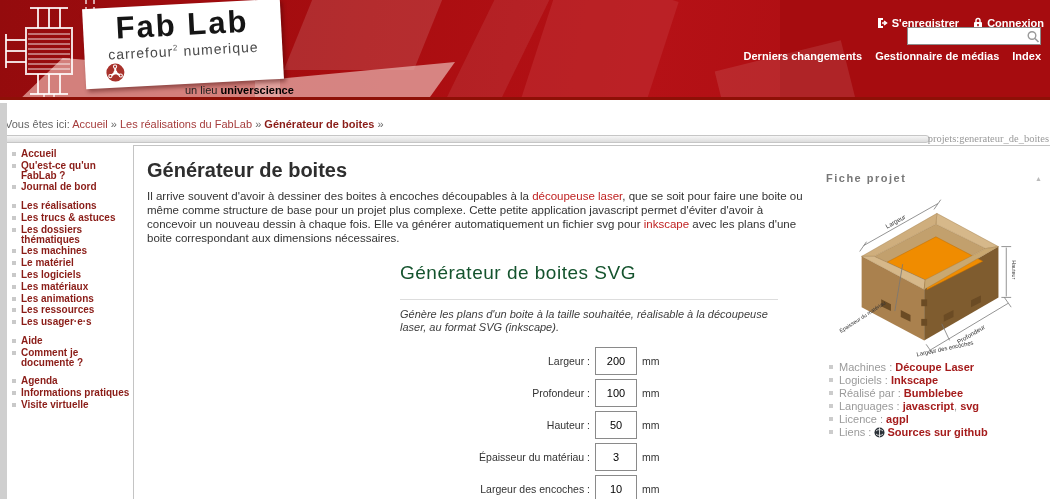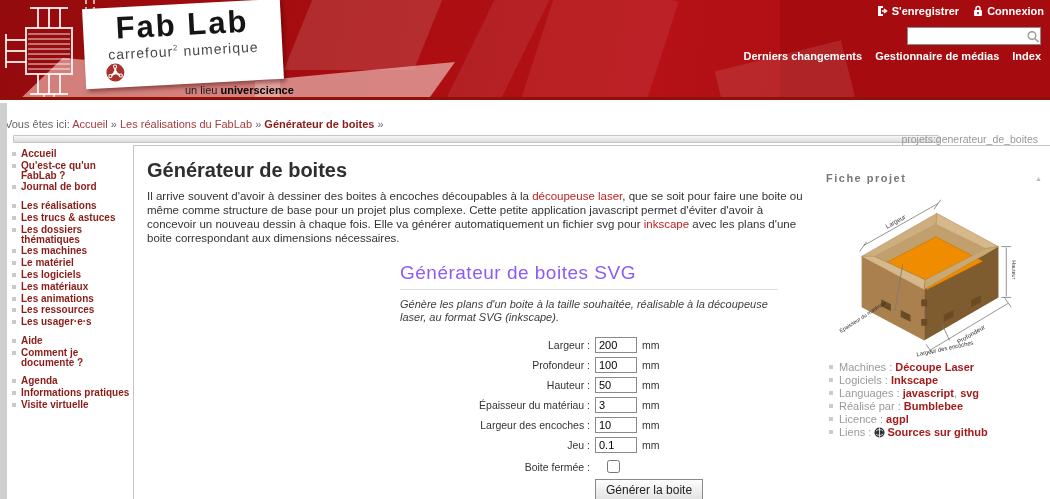"S'enregistrer" .auth { top: 5px -> 17px }
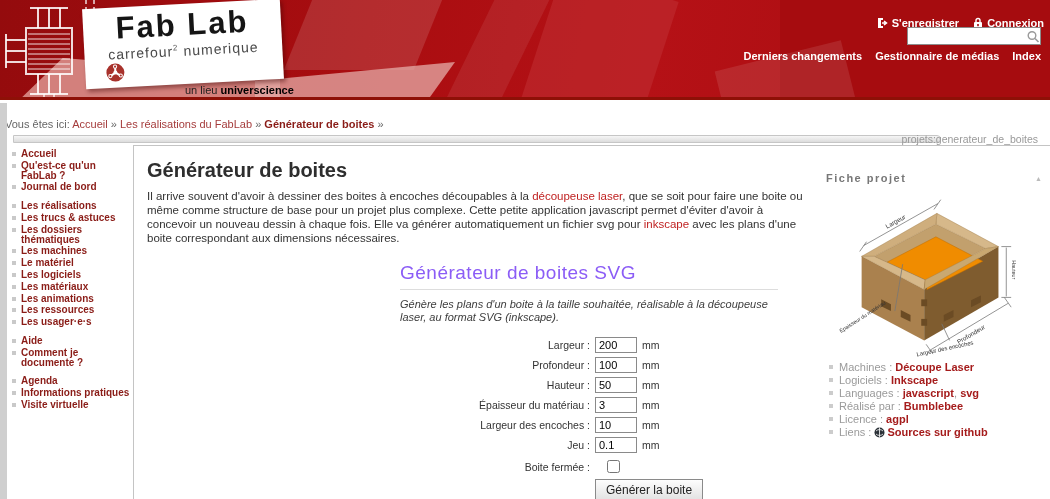"projets:generateur_de_boites" .pageid-row { font-family: none -> Liberation Serif, serif; margin: 0 12px -> 0 1px }
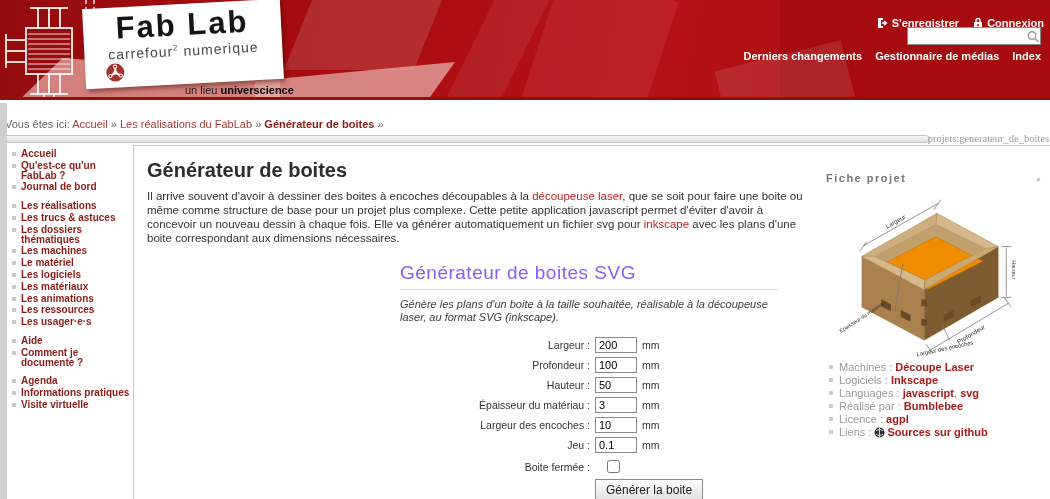"Générateur de boites SVG" .widget h2 { color: #8b5cf6 -> #14532d; padding-bottom: 5px -> 15px }
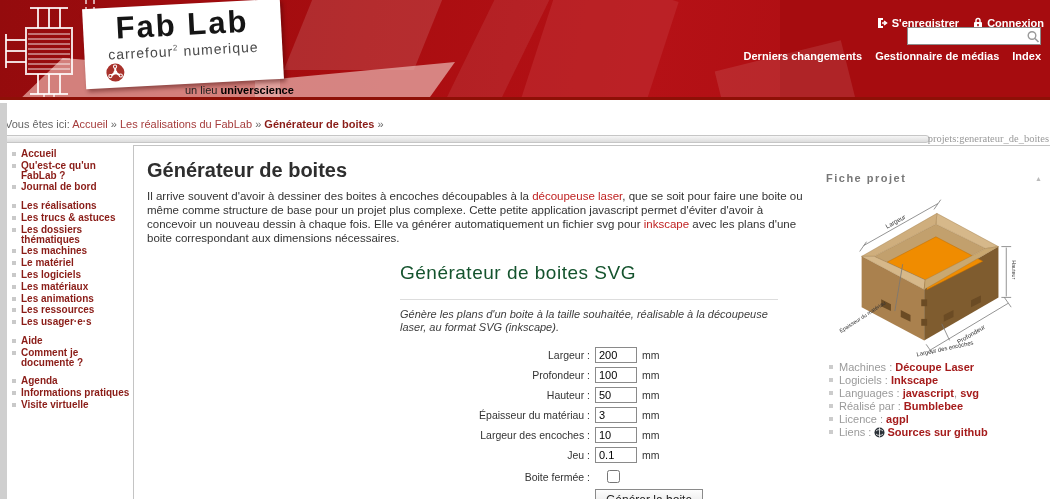"200" .frow input.num { height: 16px -> 28px; text-align: left -> center }
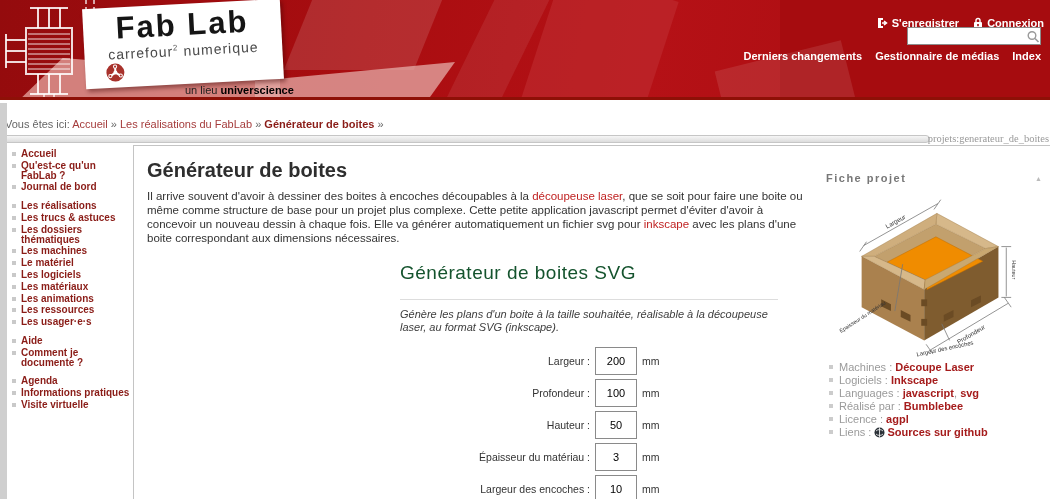"Languages : javascript, svg" li { order: before "Réalisé par : Bumblebee" -> after "Réalisé par : Bumblebee" }
